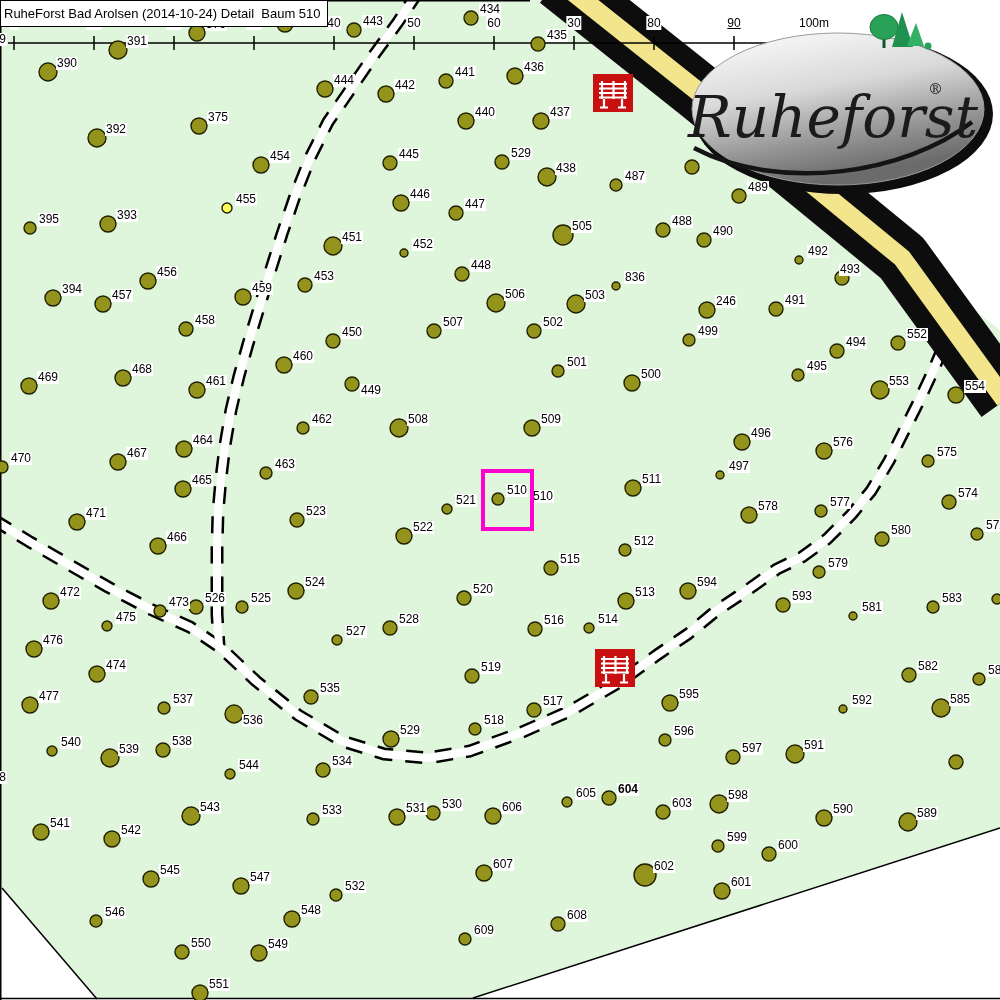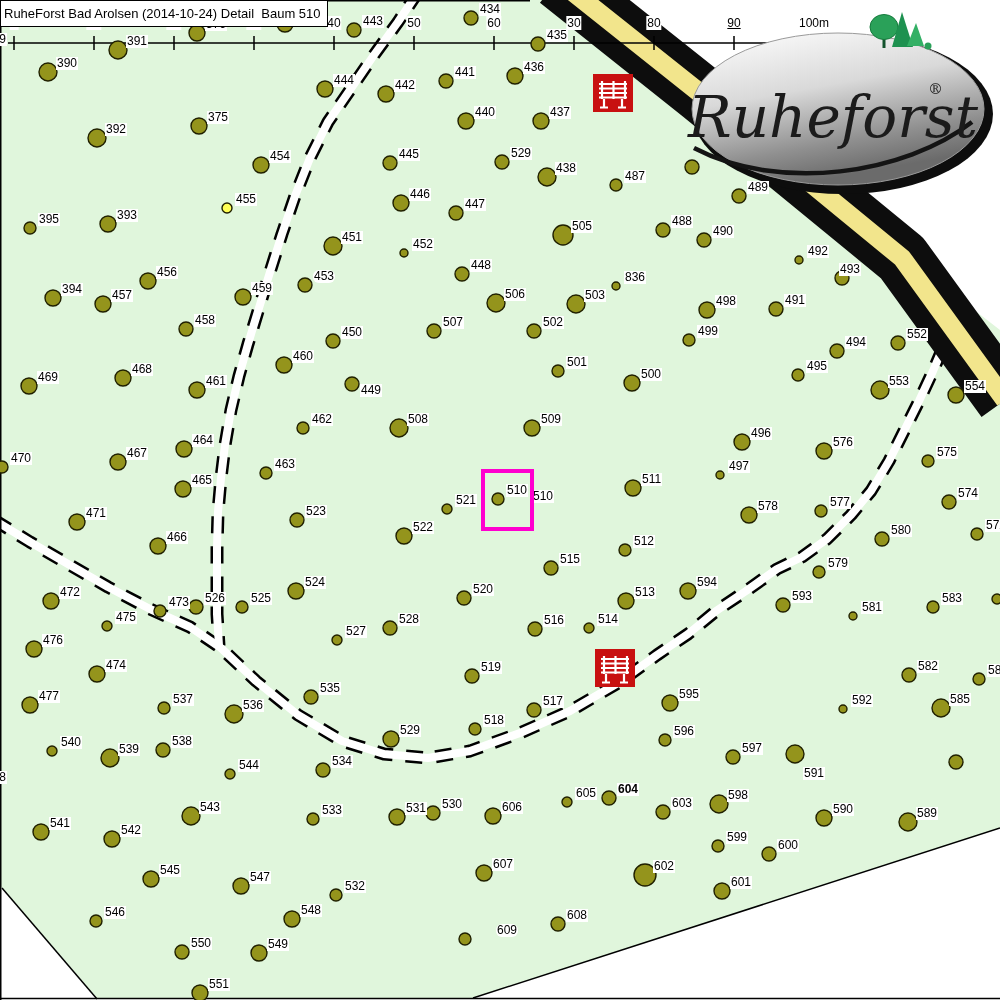"498" span.lbl { text: 498 -> 246 }
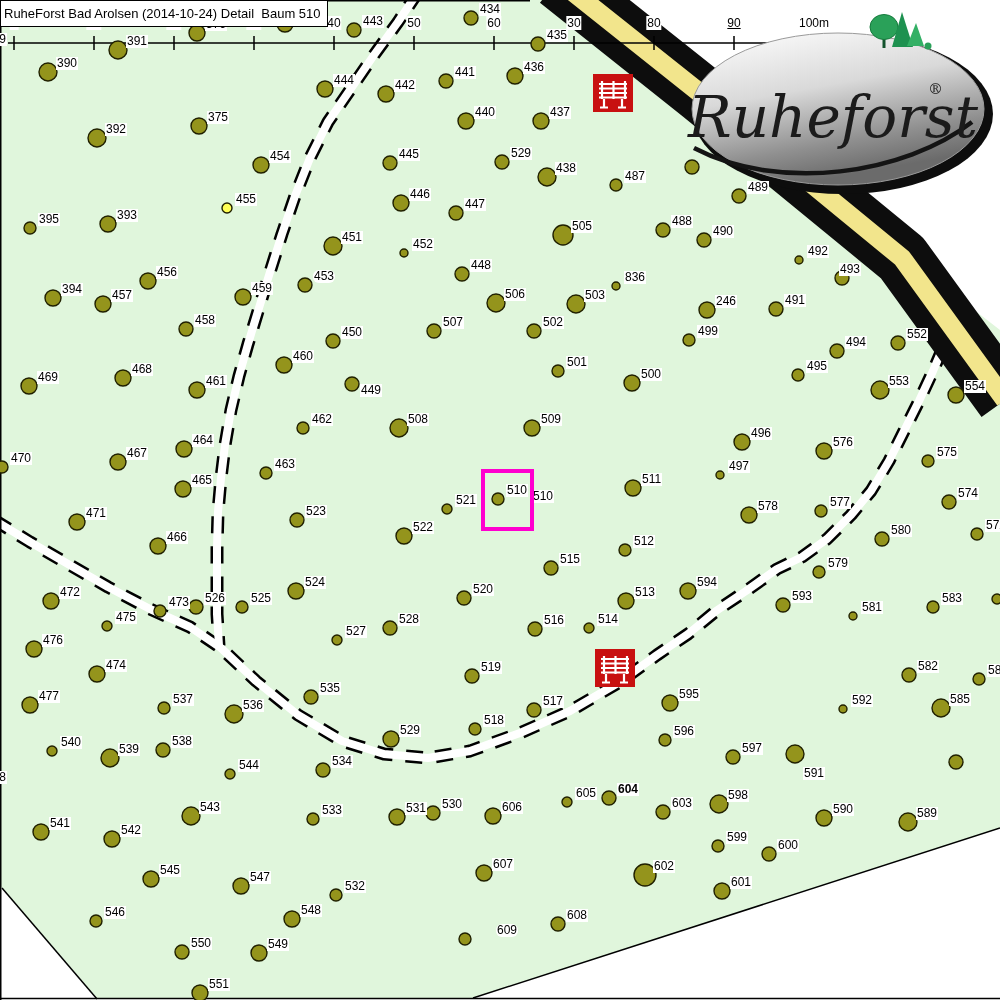"536" span.lbl { top: 699px -> 714px }
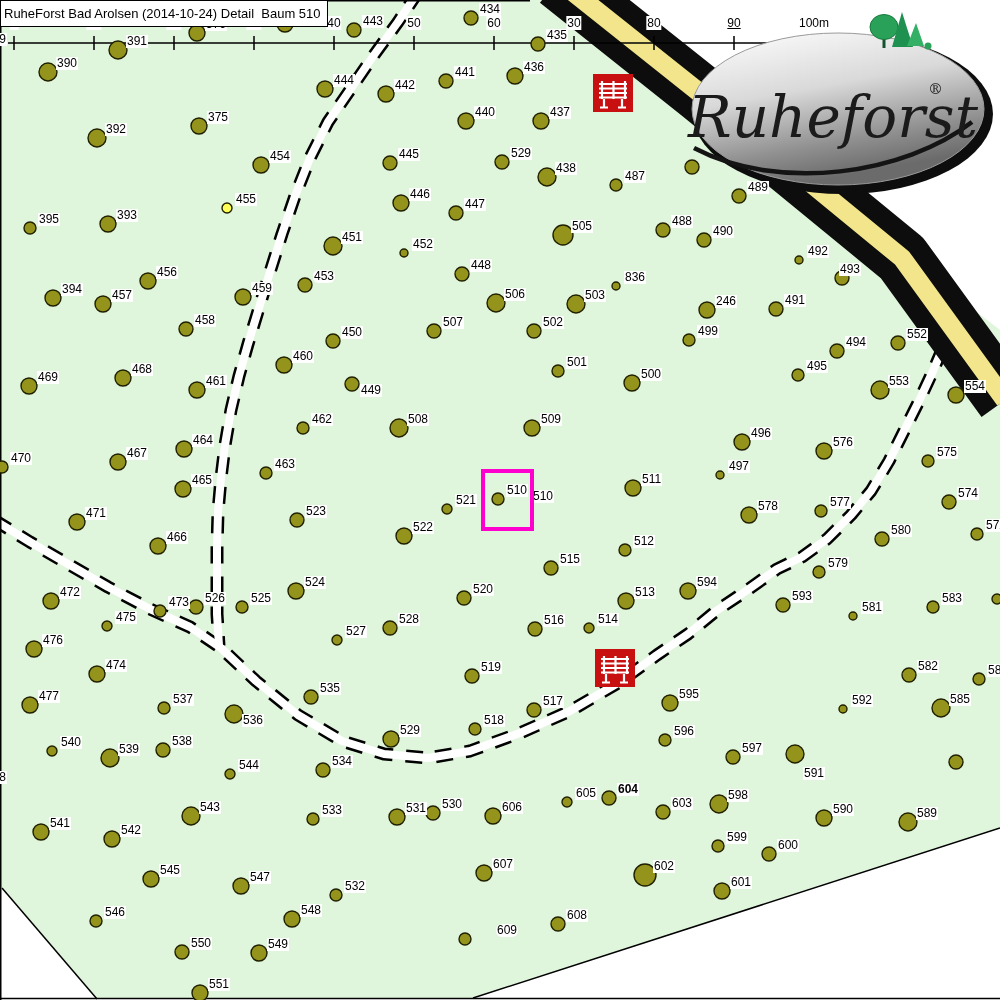"591" span.lbl { margin-top: 28px -> none }
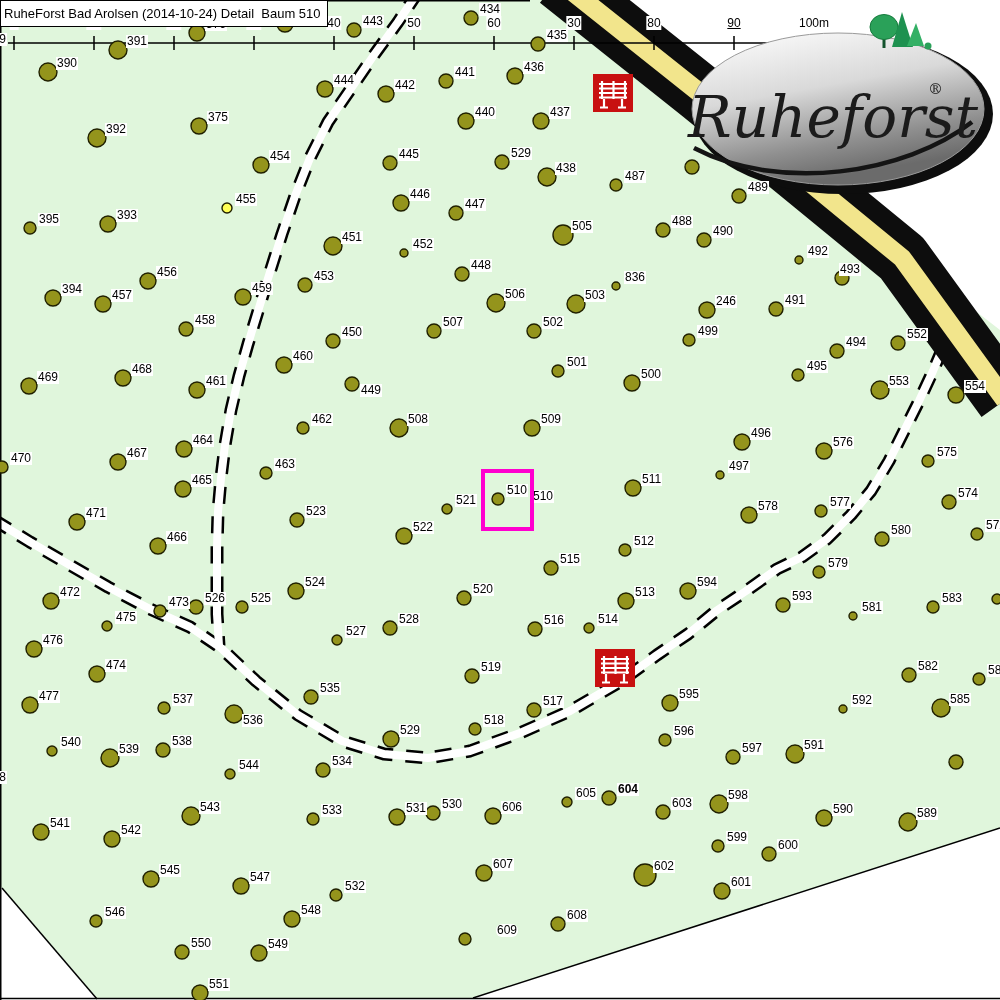"609" span.lbl { left: 496px -> 473px }
